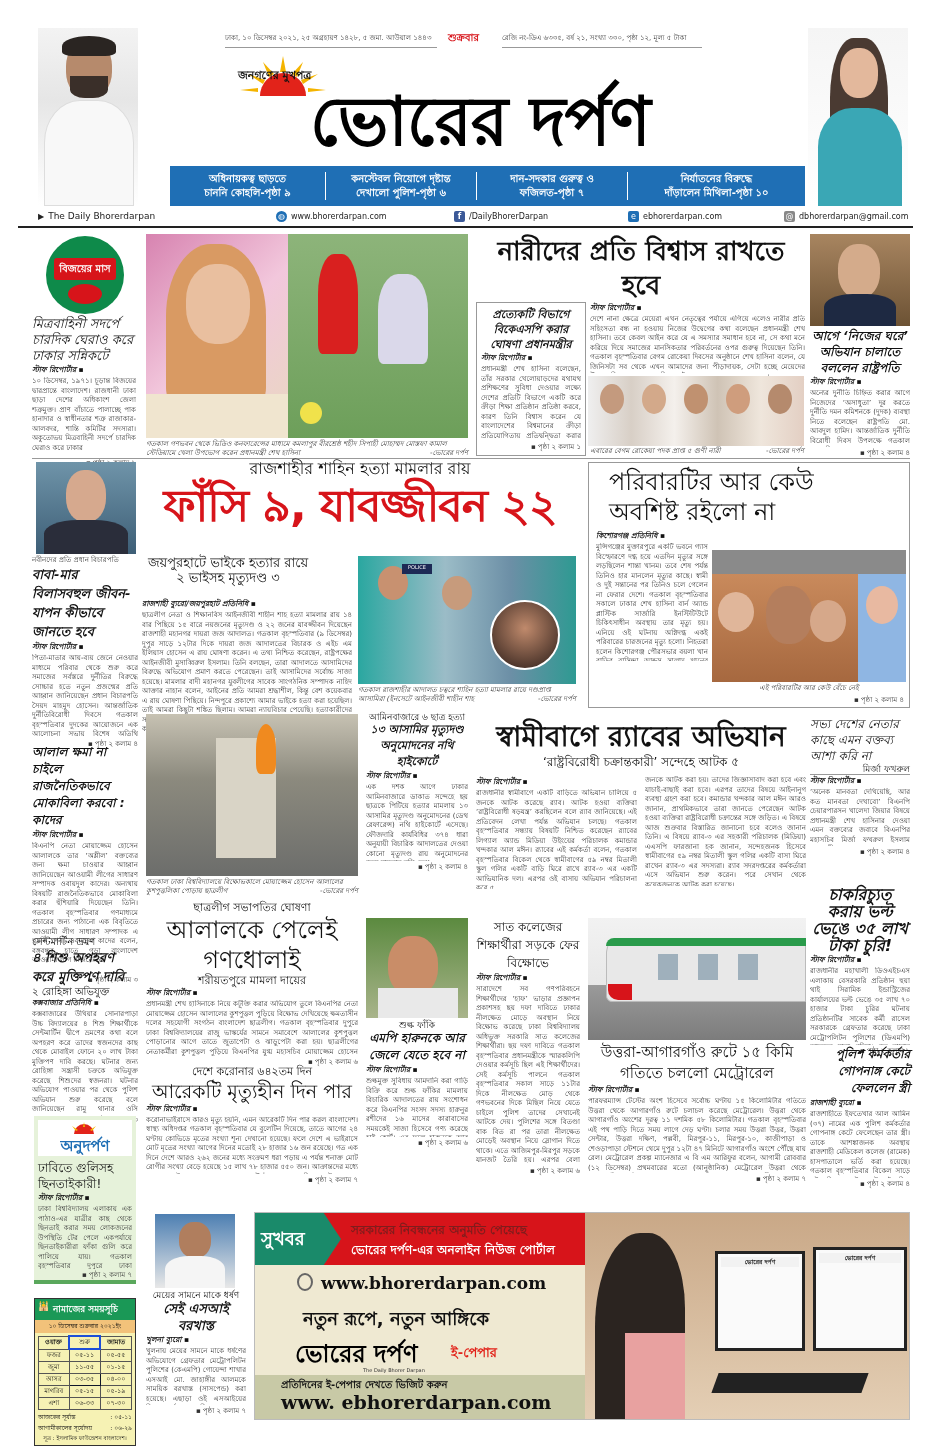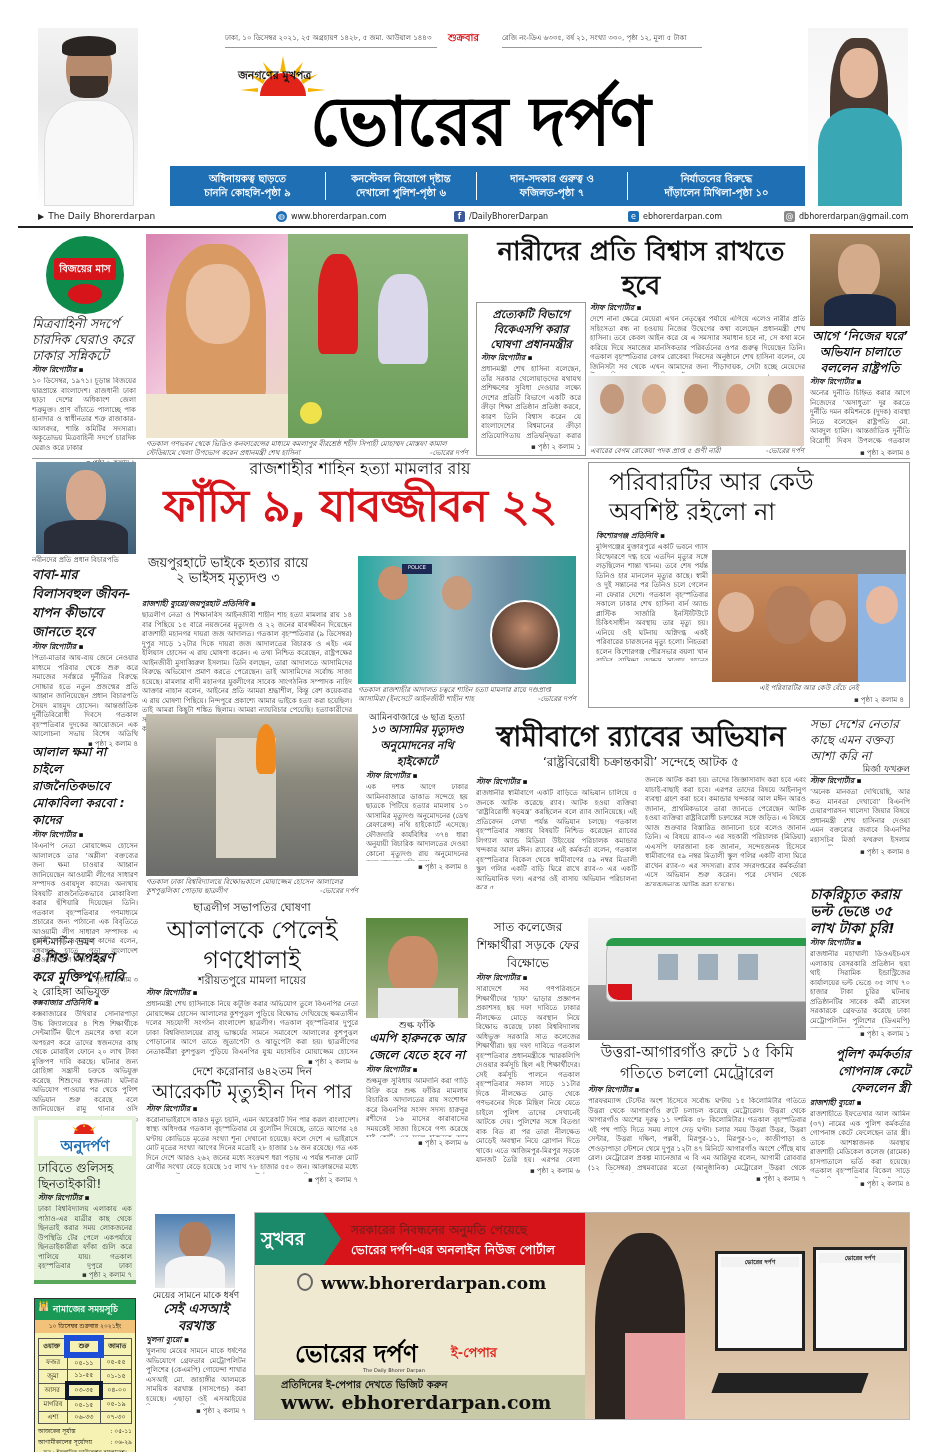"চাকরিচ্যুত করায় ভল্ট ভেঙে ৩৫" div.hd { font-size: 14px -> 16px; text-align: left -> center }
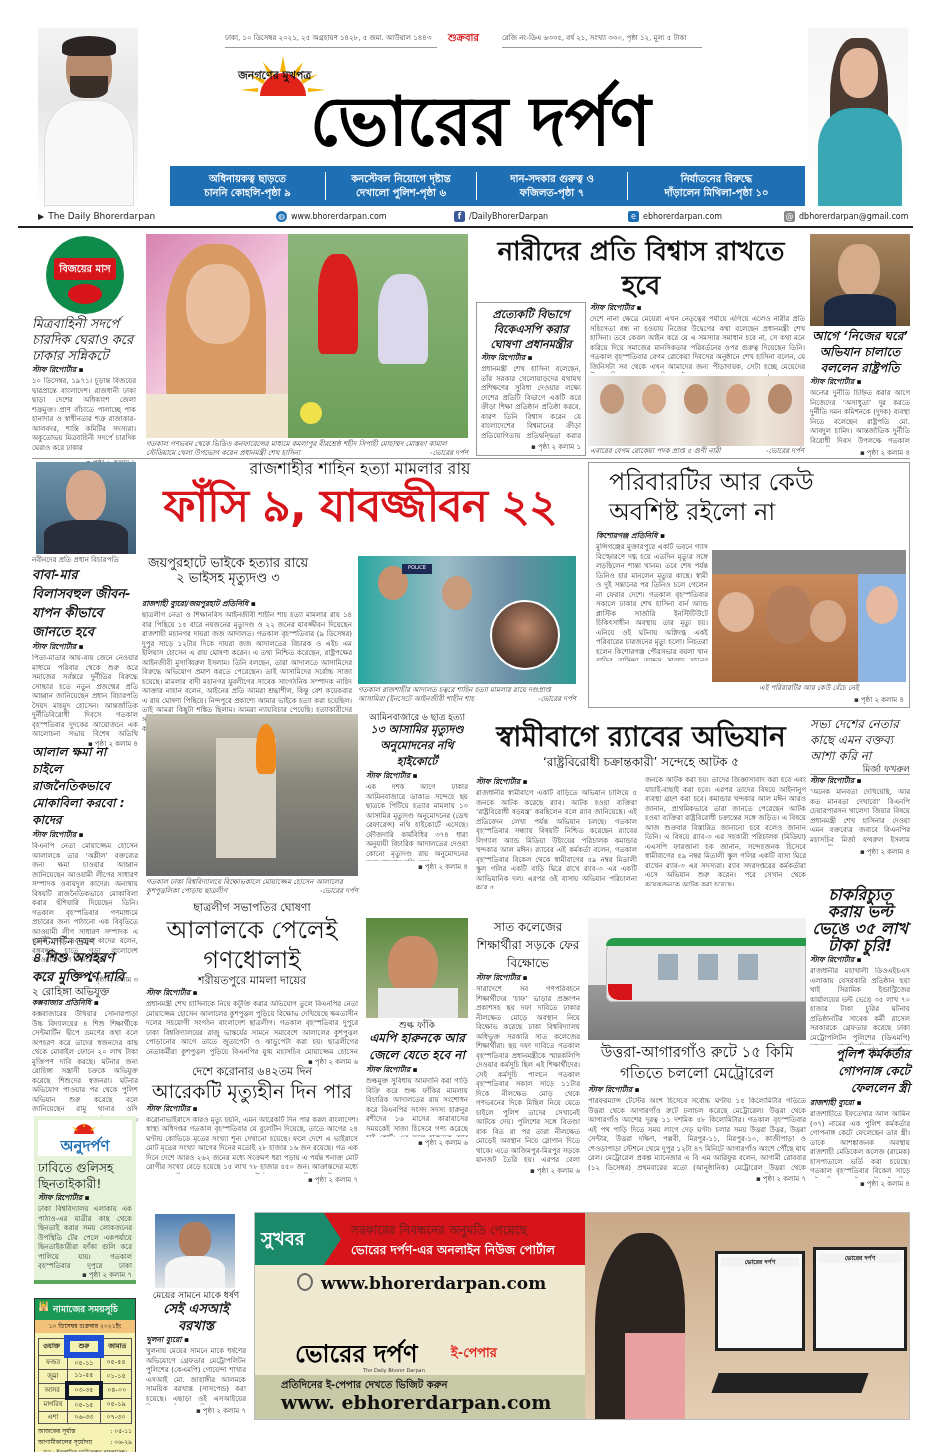"নতুন রূপে, নতুন আঙ্গিকে" div { html: none -> <div>নতুন রূপে, নতুন আঙ্গিকে</div> }
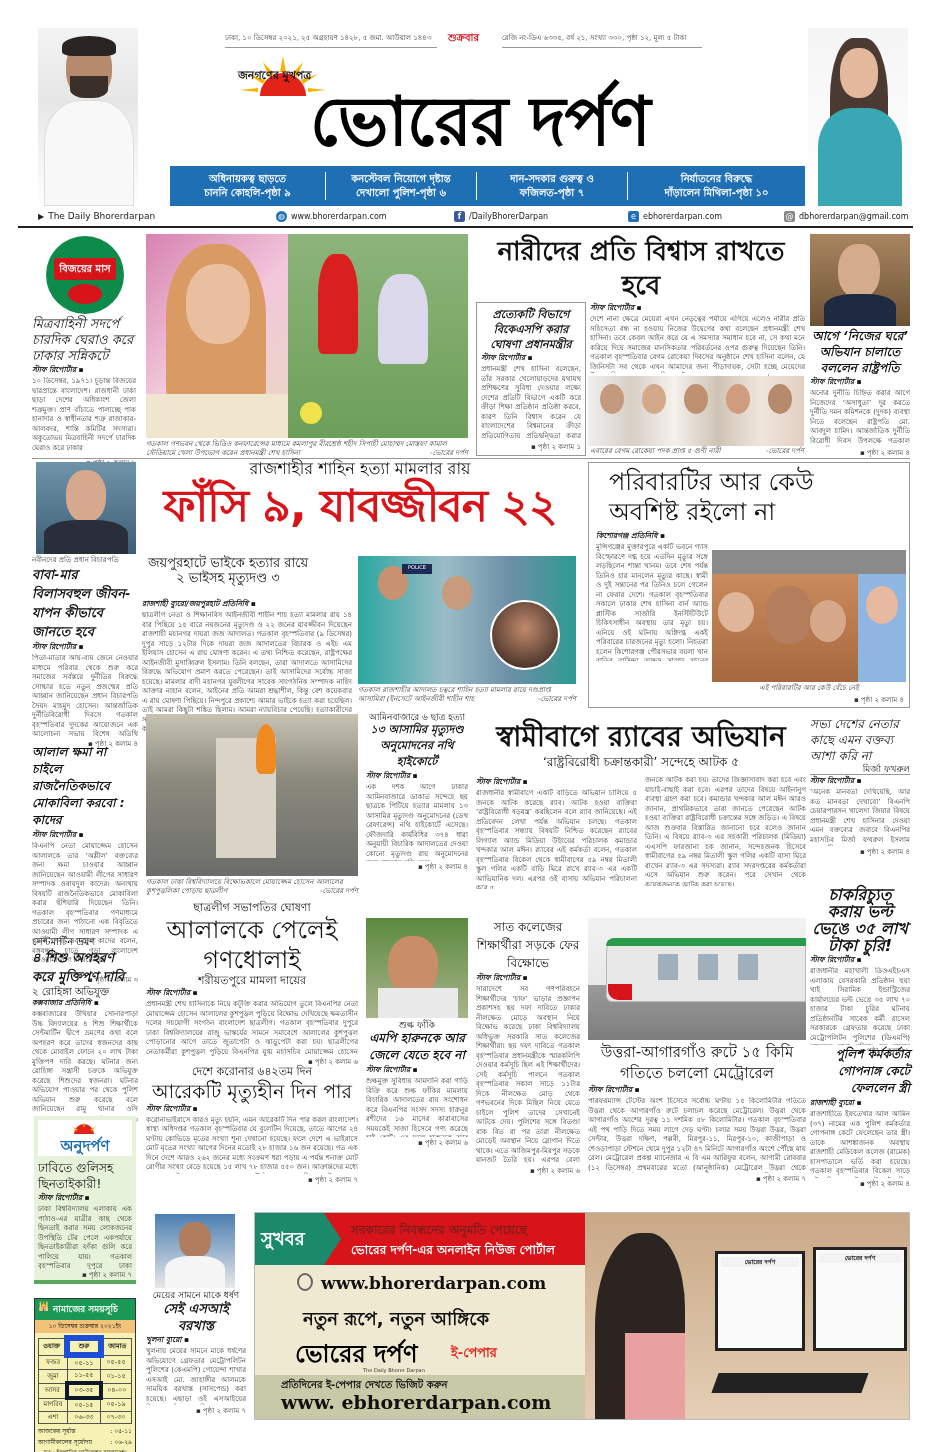"শুরু" th { border: 6px solid #1d4ed8 -> 2px solid #1d4ed8; font-weight: bold -> normal }
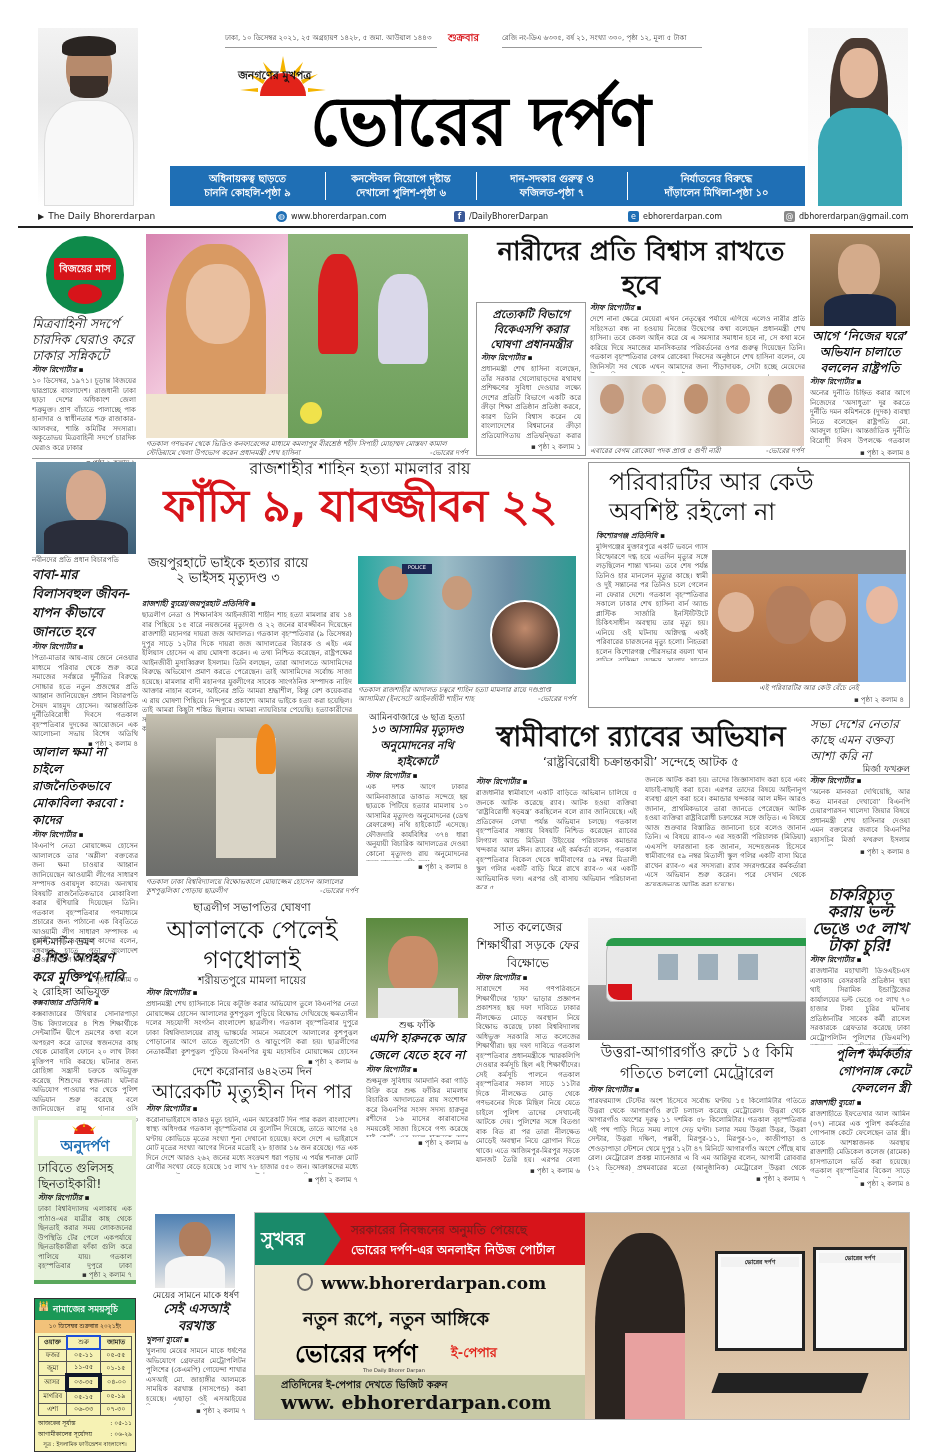"০৩-৩৫" td { border: 4px solid #0f172a -> 1px solid #0f172a }
